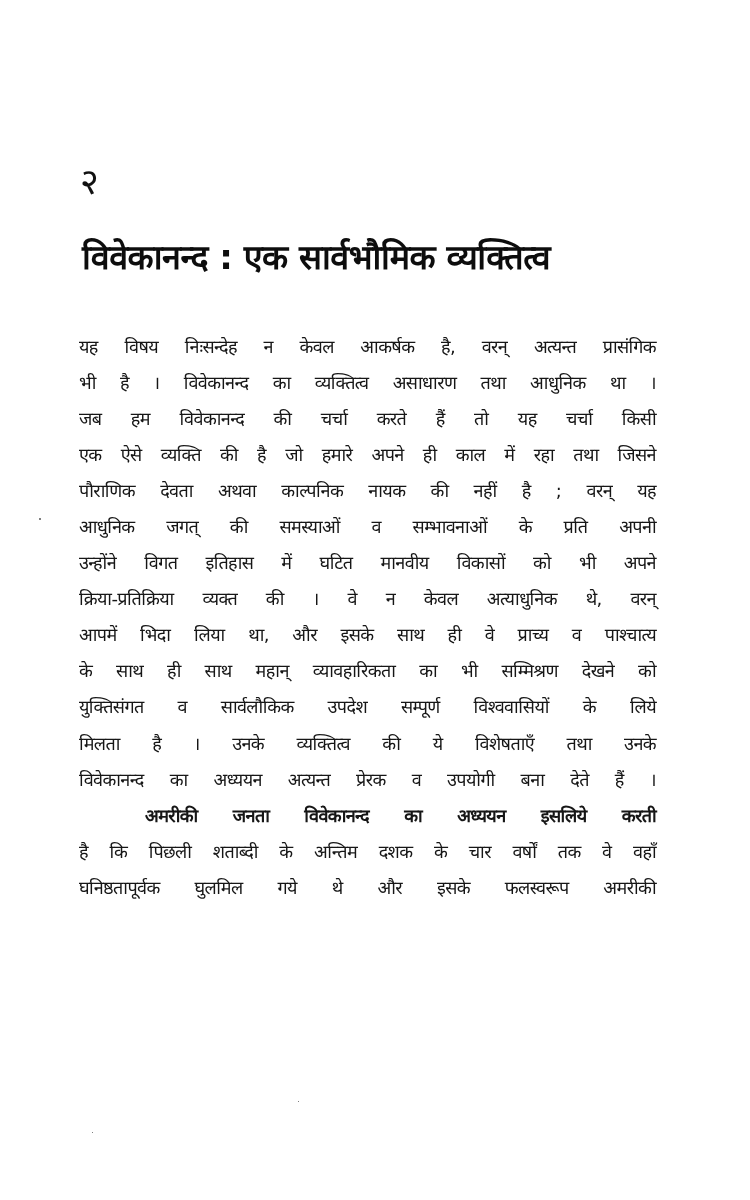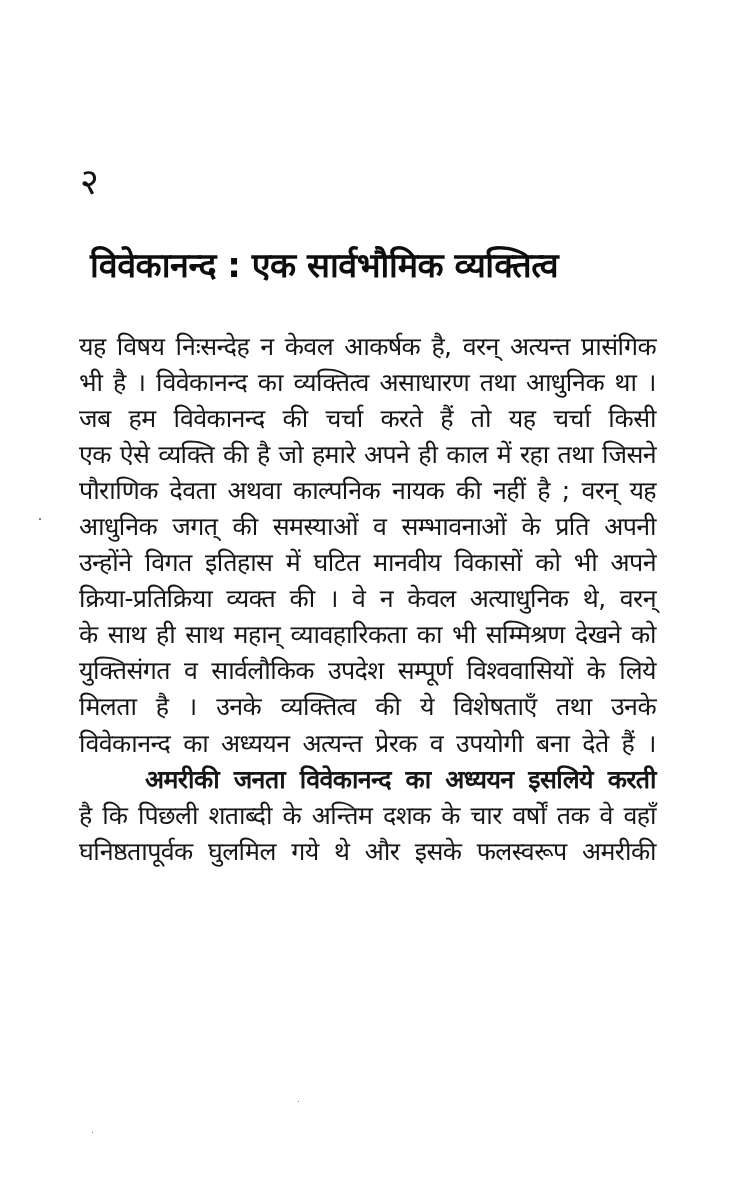"विवेकानन्द : एक सार्वभौमिक व्यक्तित्व" h1.chapter-title { margin: 12px -> 4px }
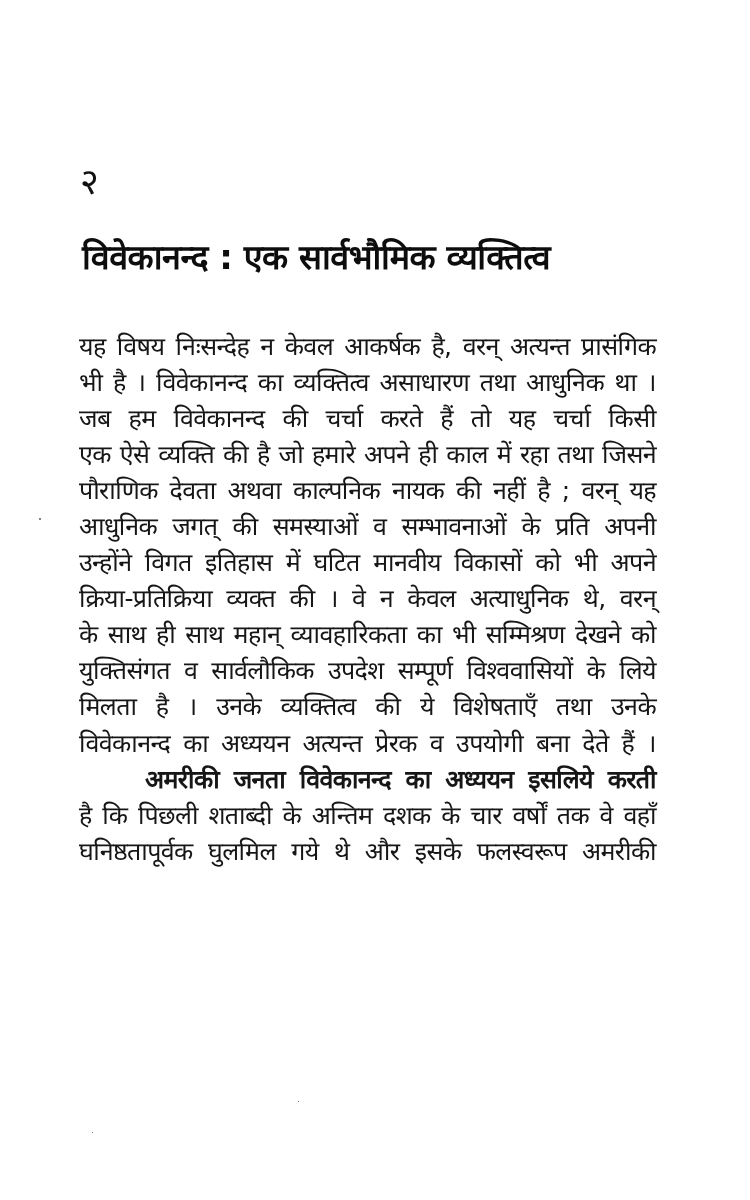"यह विषय निःसन्देह न केवल" .line { font-size: 25px -> 18px }
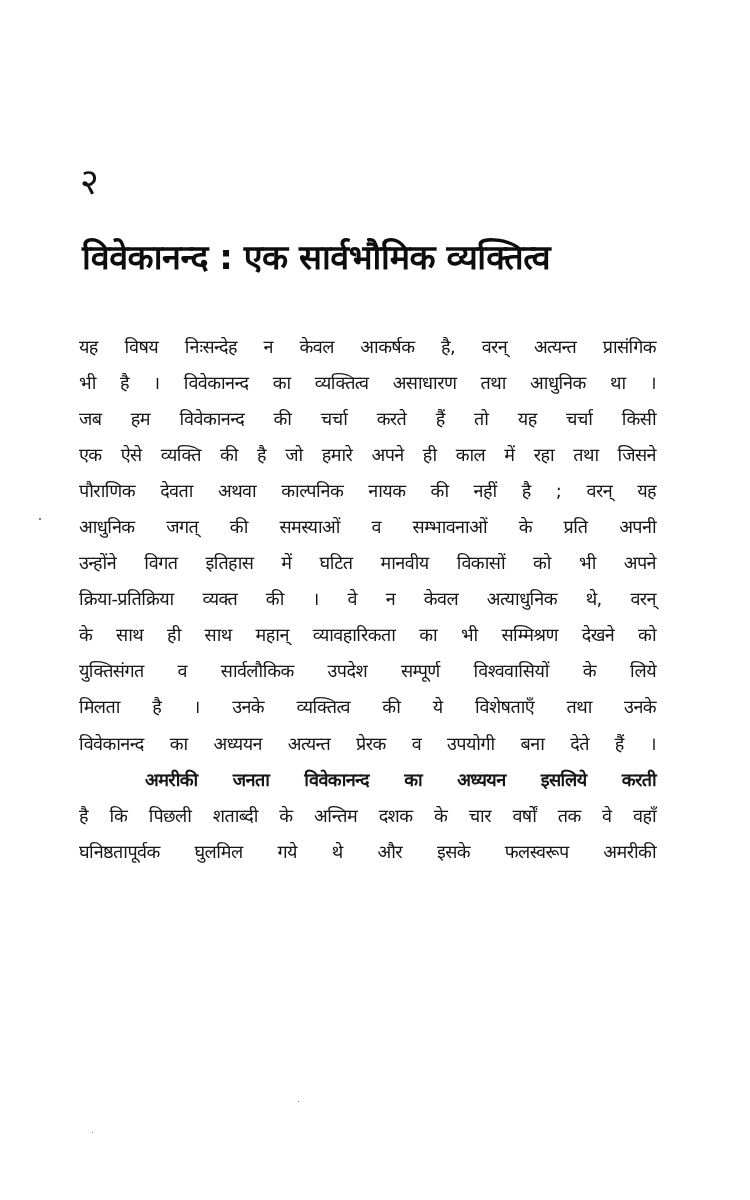"आपमें भिदा लिया था, और" span.line { html: none -> <span>आपमें भिदा लिया था, और इसके साथ ही वे प्राच्य व पाश्चात्य</span> }
